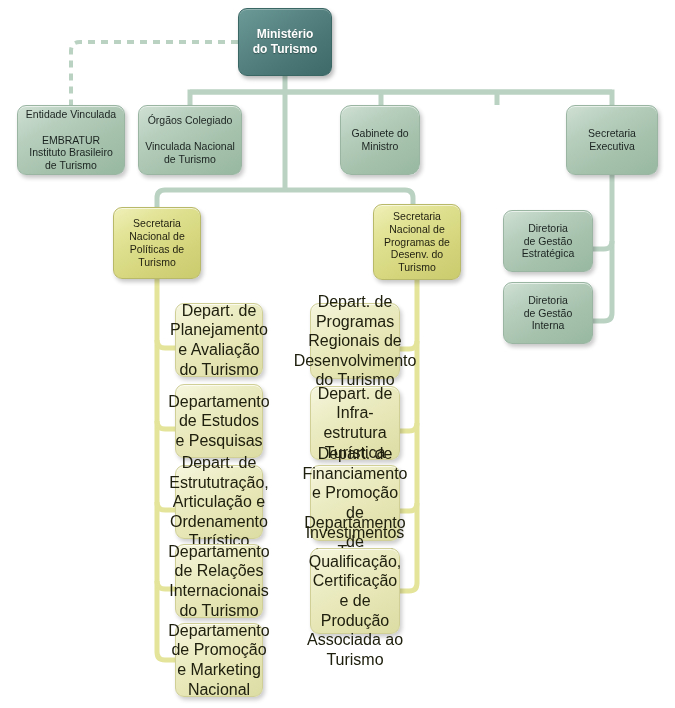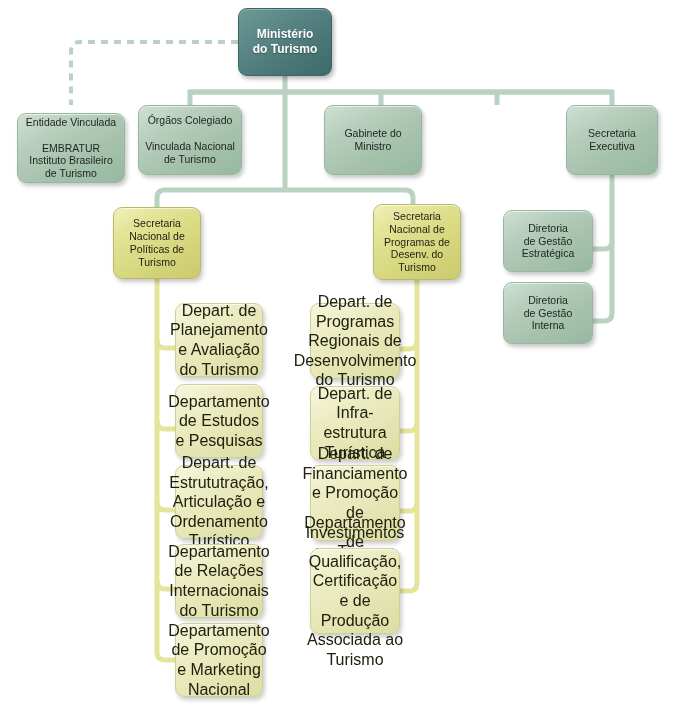"Entidade Vinculada" div.node { top: 113px -> 105px }
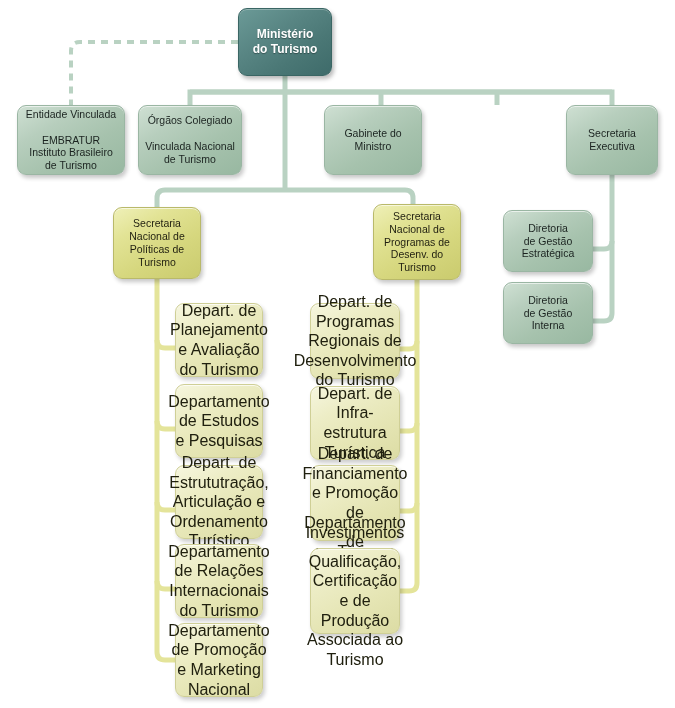"Gabinete do" div.node { border-radius: none -> 11px; left: 324px -> 340px; width: 98px -> 80px }
